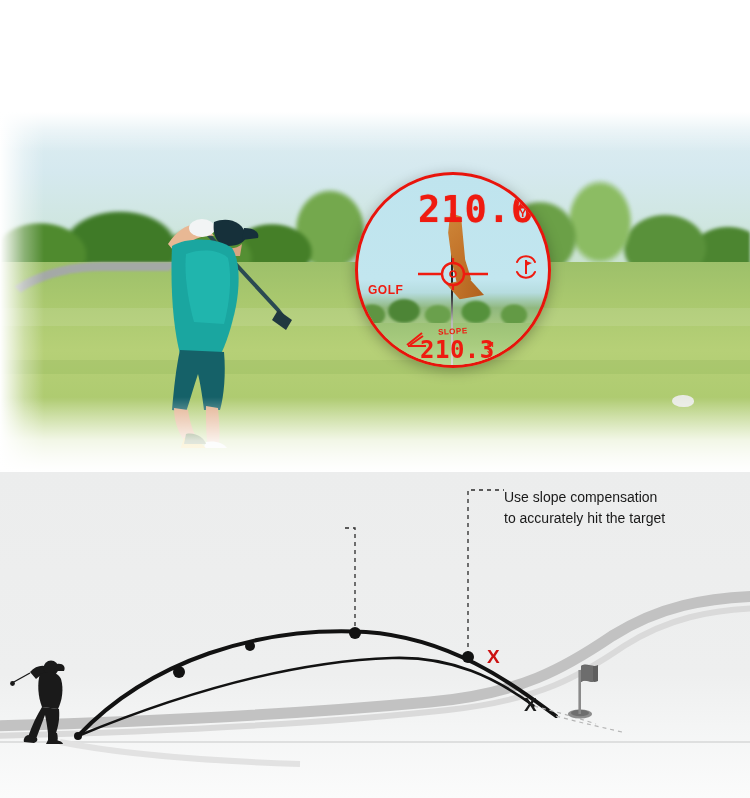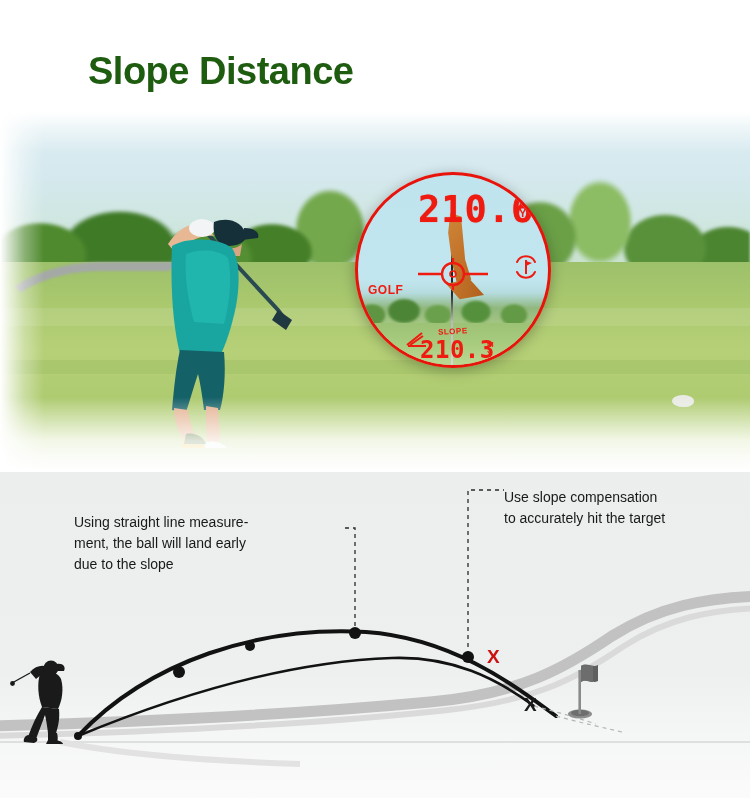"Slope Distance" div.title { html: <div>Slope Distance</div> -> none }
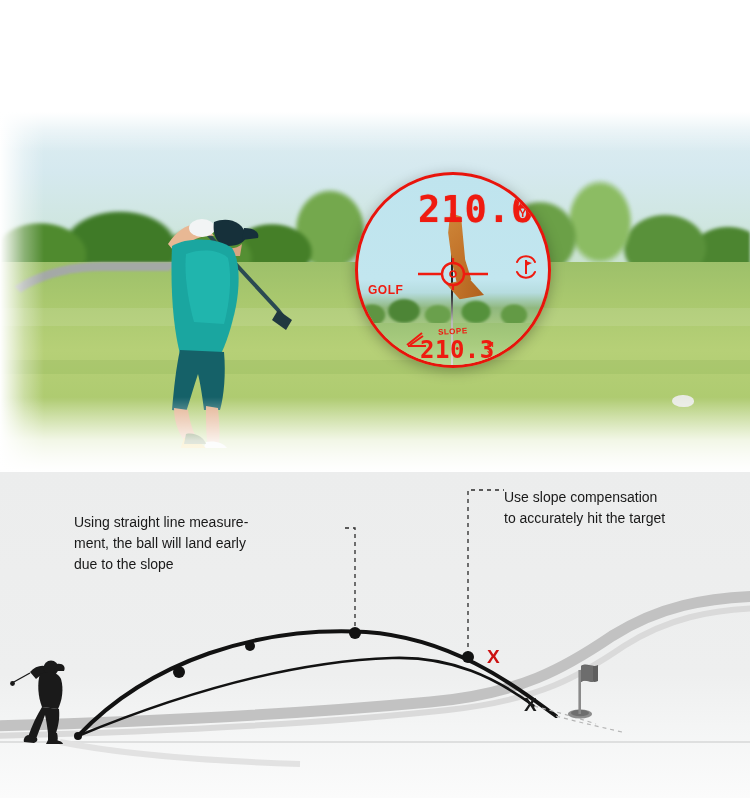"Using straight line measure-" div.cap { html: <div>Using straight line measure- ment, the ball will land early due to the slope</div> -> none }
